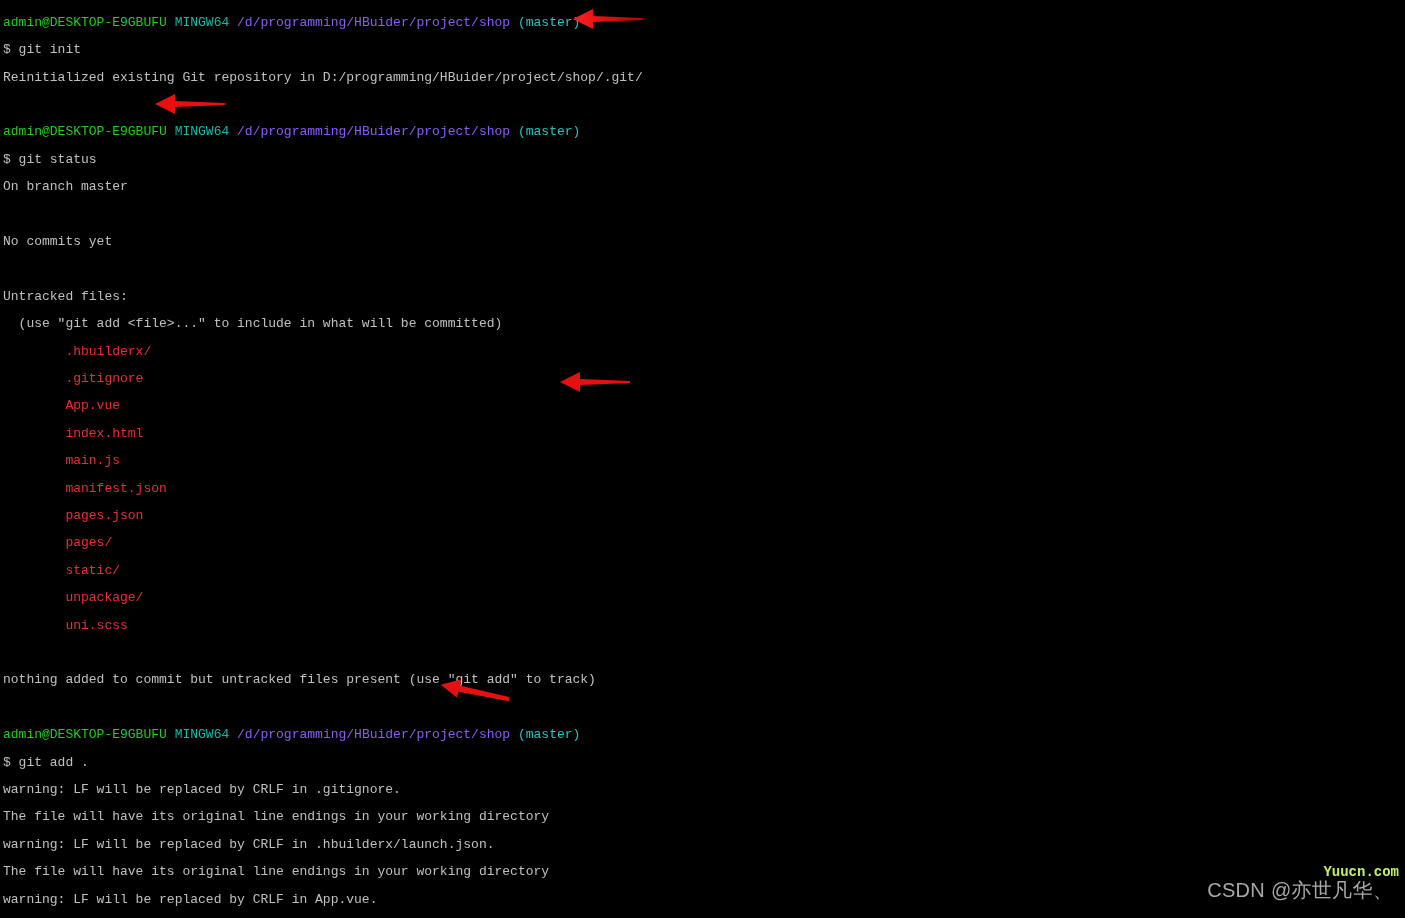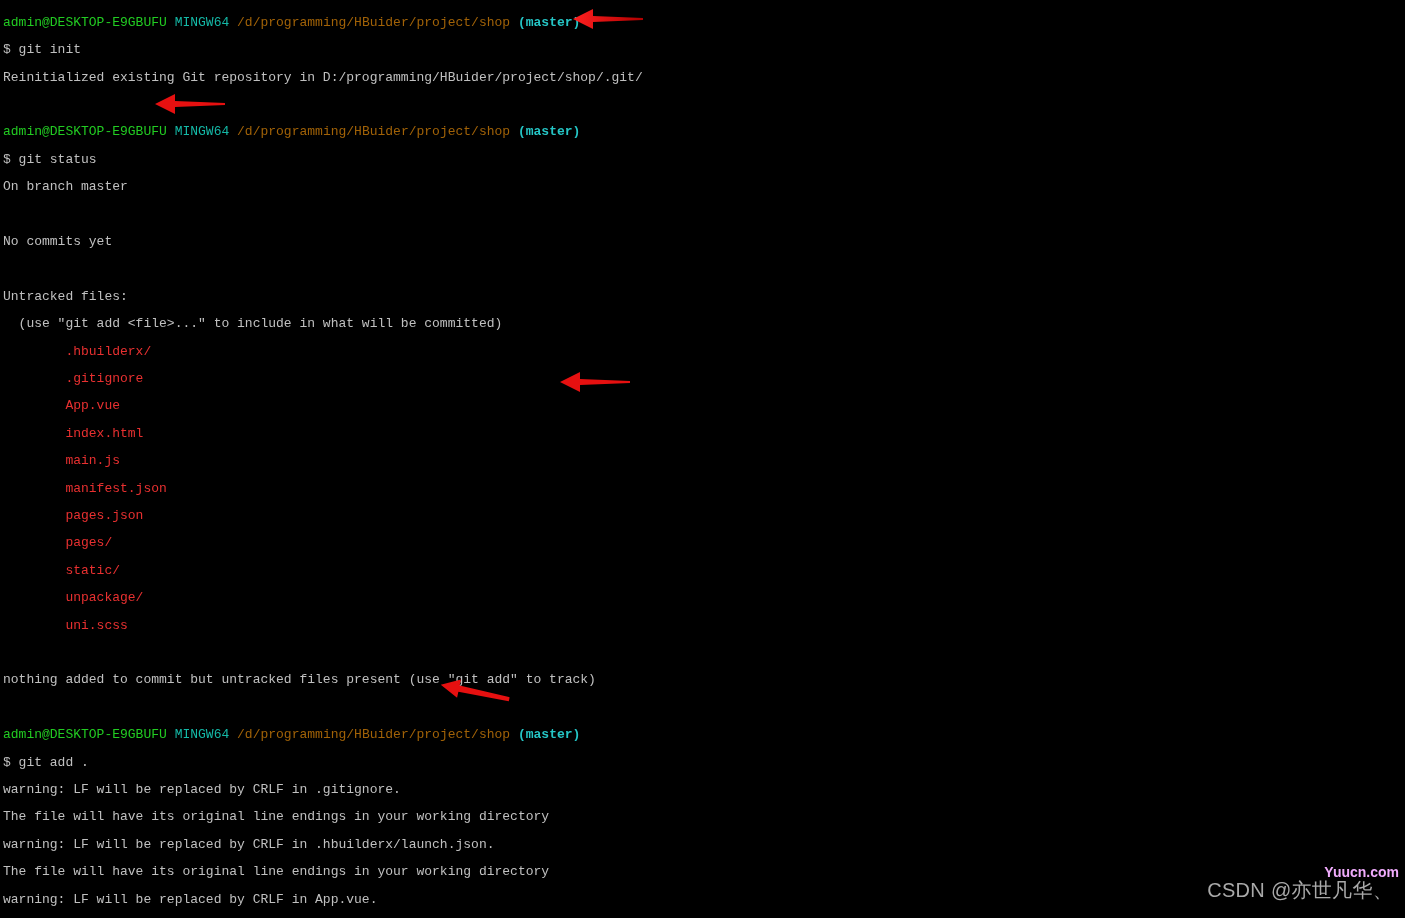"/d/programming/HBuider/project/shop" .yellow { color: #a16207 -> #8b5cf6 }
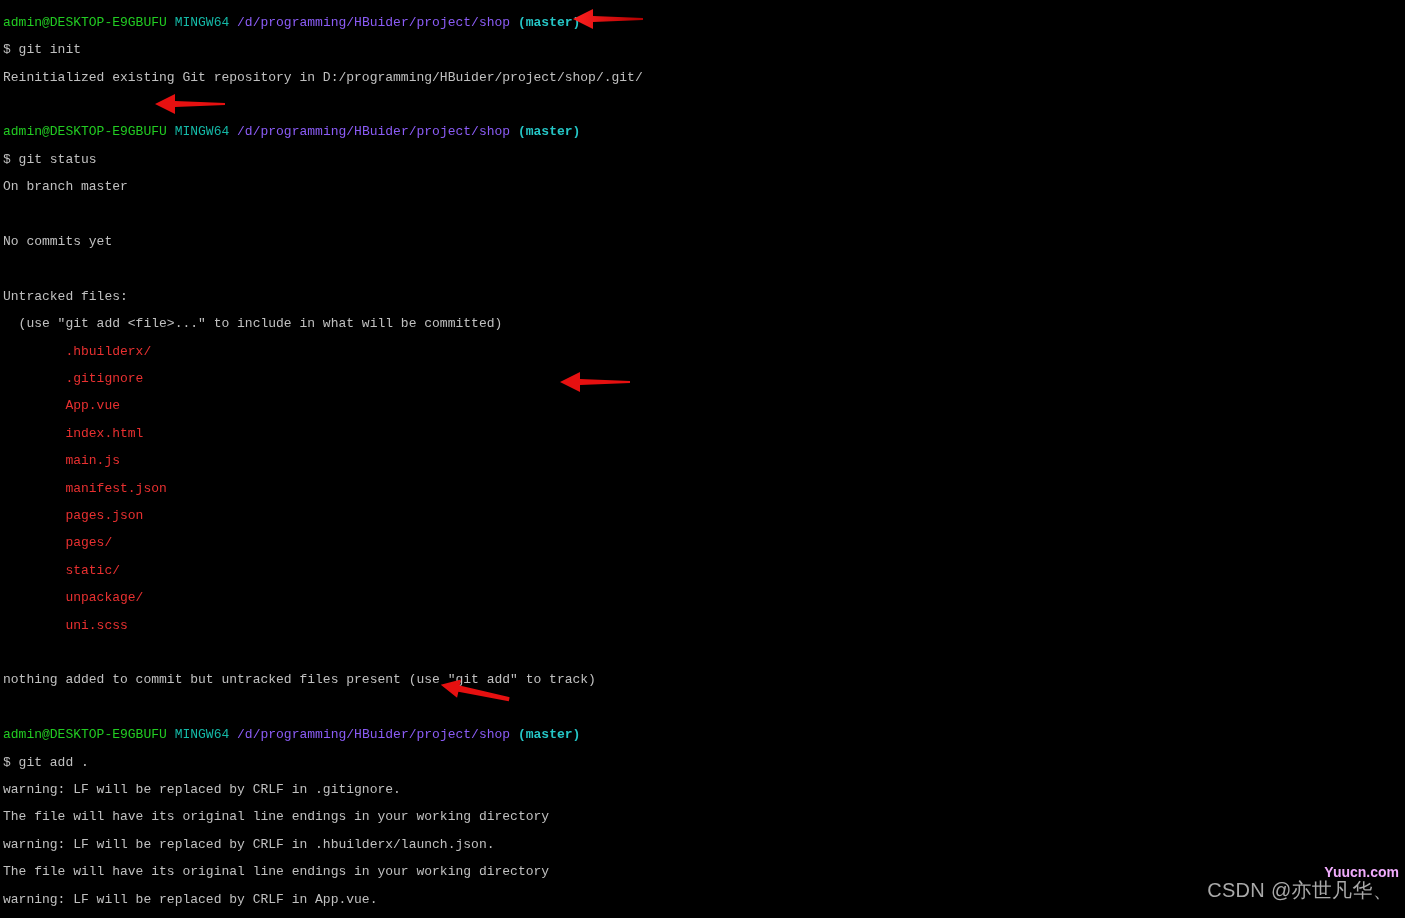"(master)" .cyan { font-weight: bold -> none }
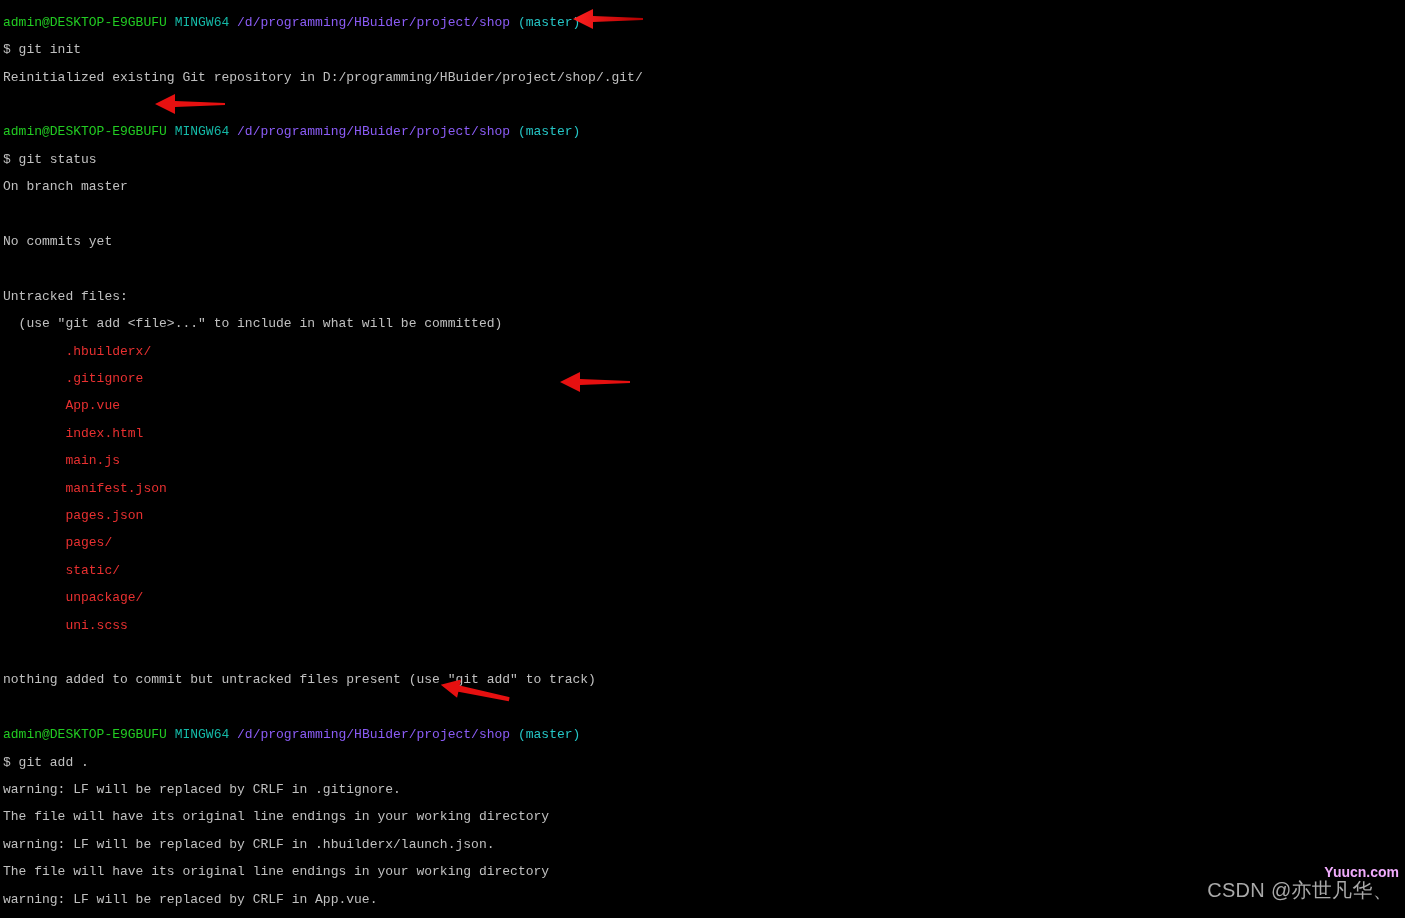"Yuucn.com" .watermark2 { color: #f0abfc -> #bef264; font-family: Liberation Sans, sans-serif -> Liberation Mono, monospace }
